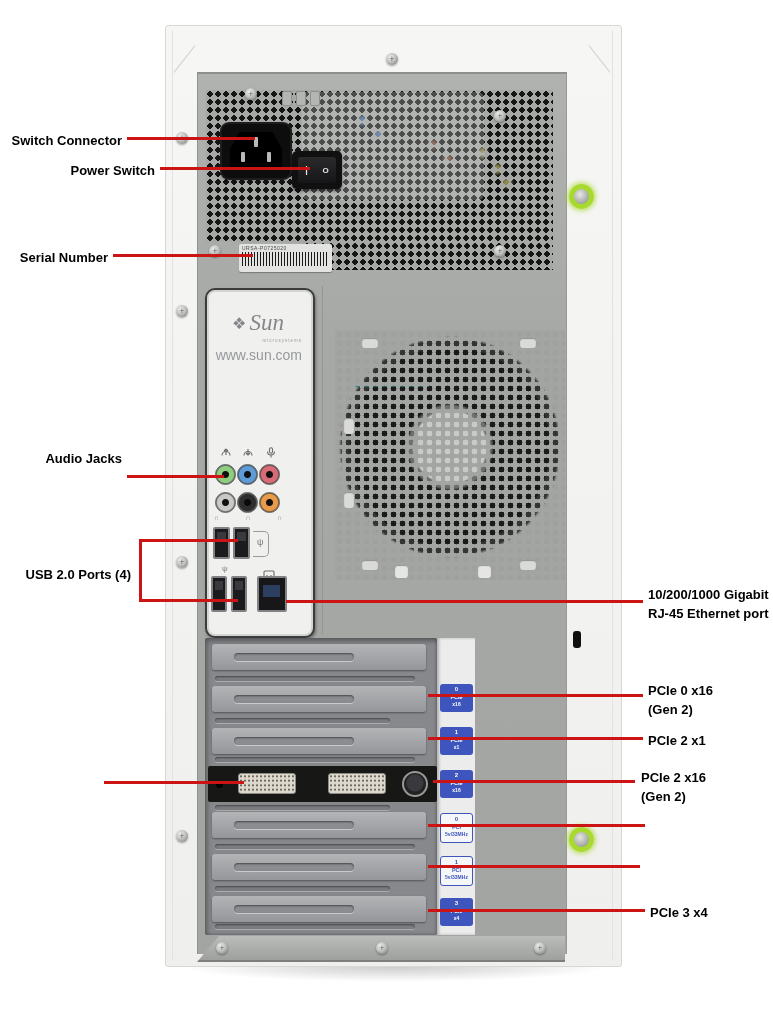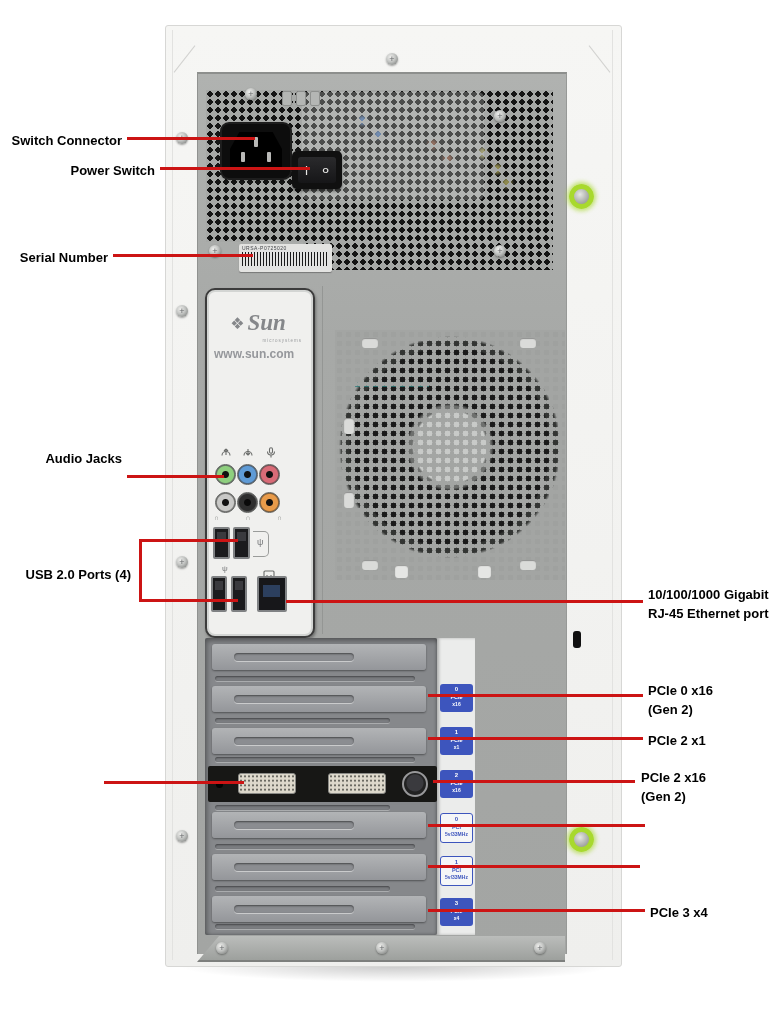"Sun" .sun-word { font-weight: bold -> none }
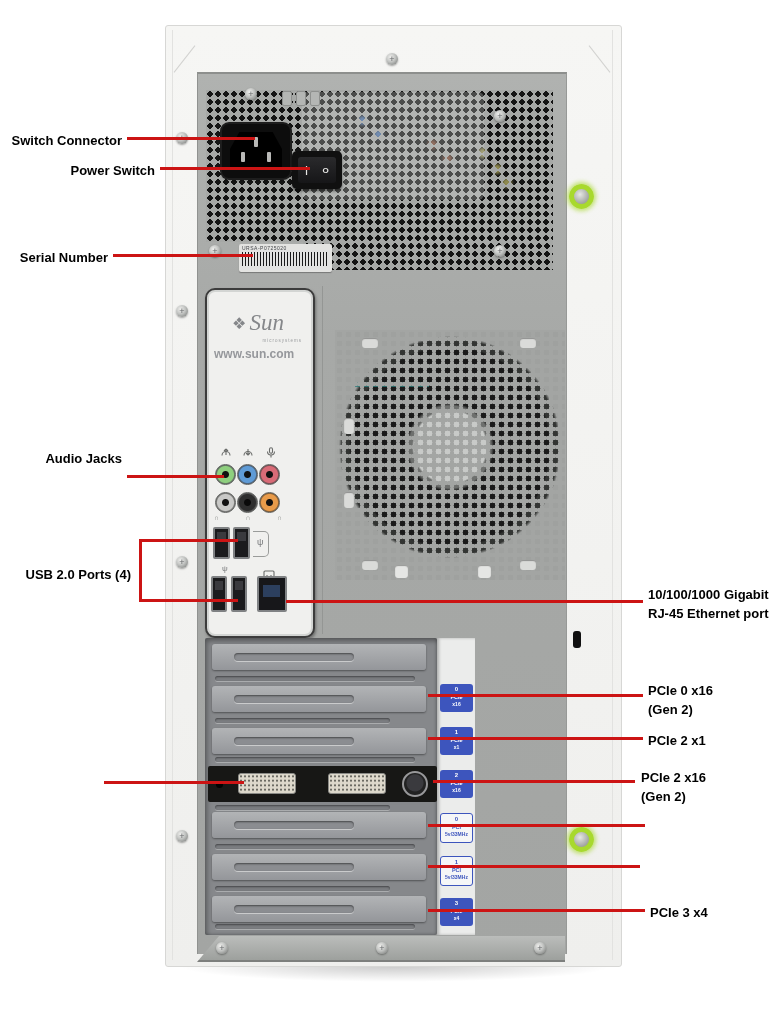"www.sun.com" .sun-url { font-size: 12px -> 14px; font-weight: bold -> normal; text-align: left -> right }
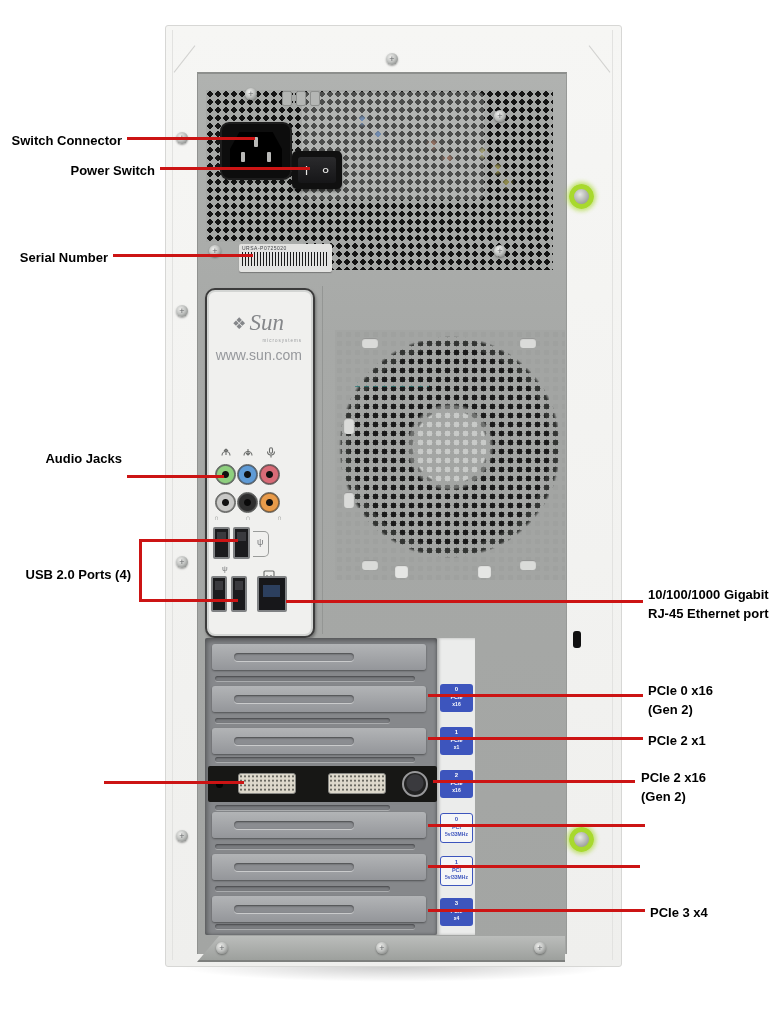"10/100/1000 Gigabit" div { text: 10/100/1000 -> 10/200/1000 }
